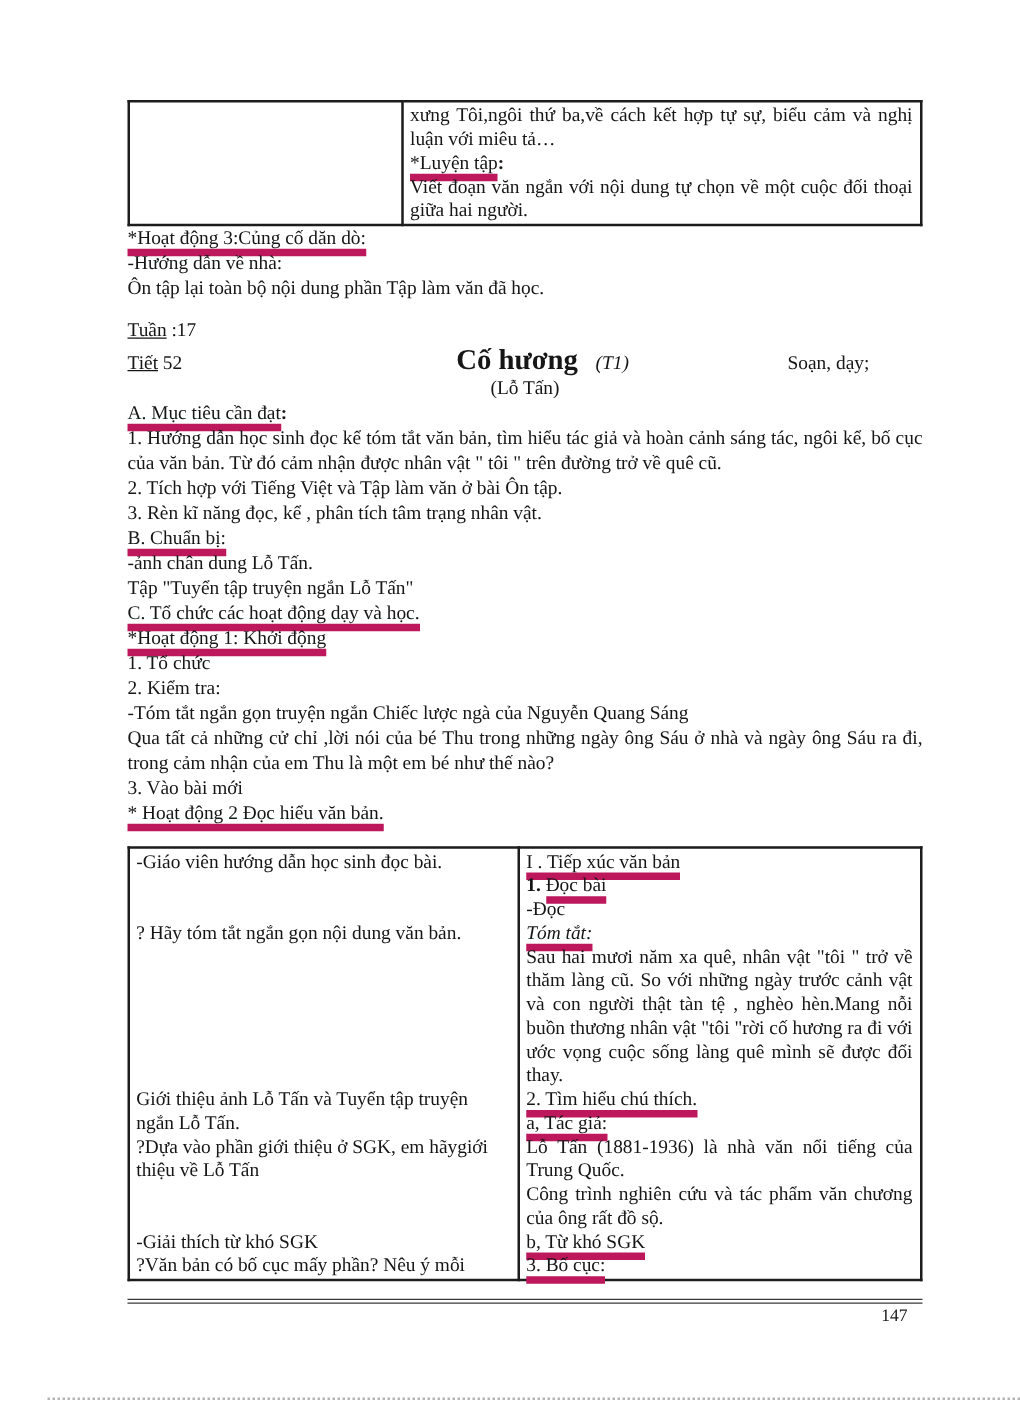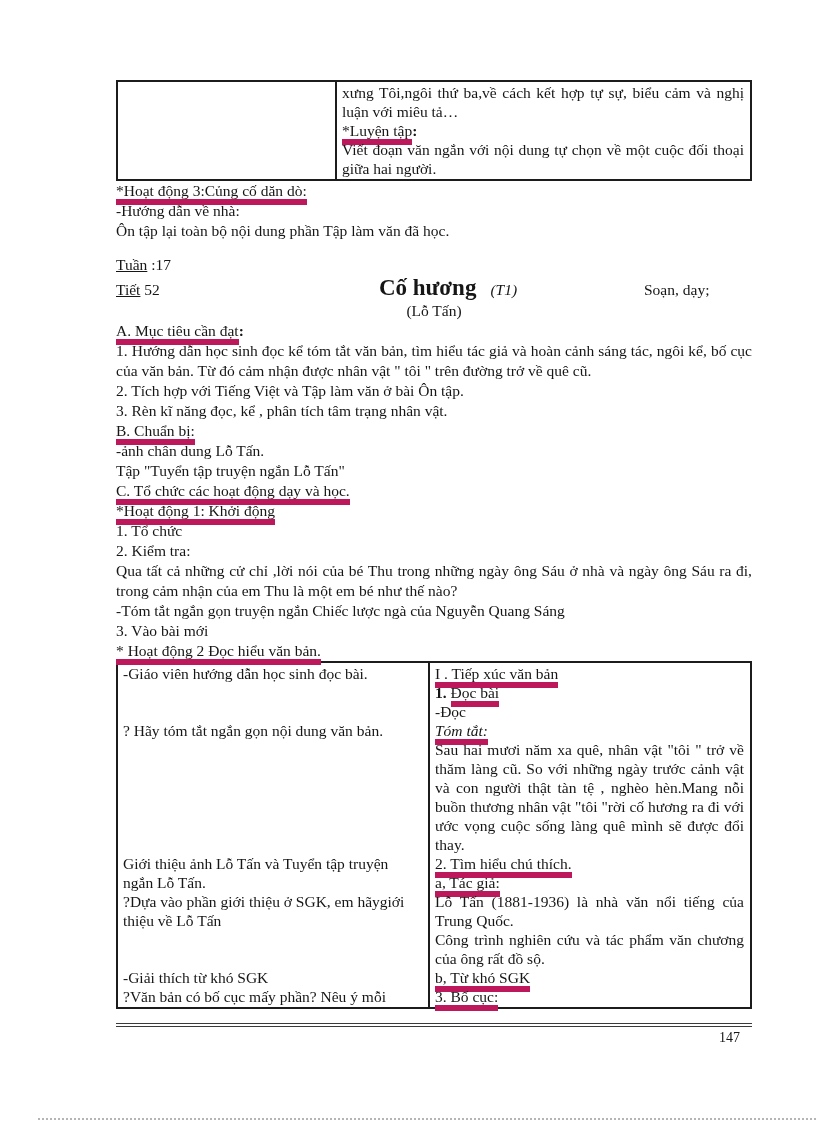"xưng Tôi,ngôi thứ ba,về cách" .content { left: 116px -> 102px }
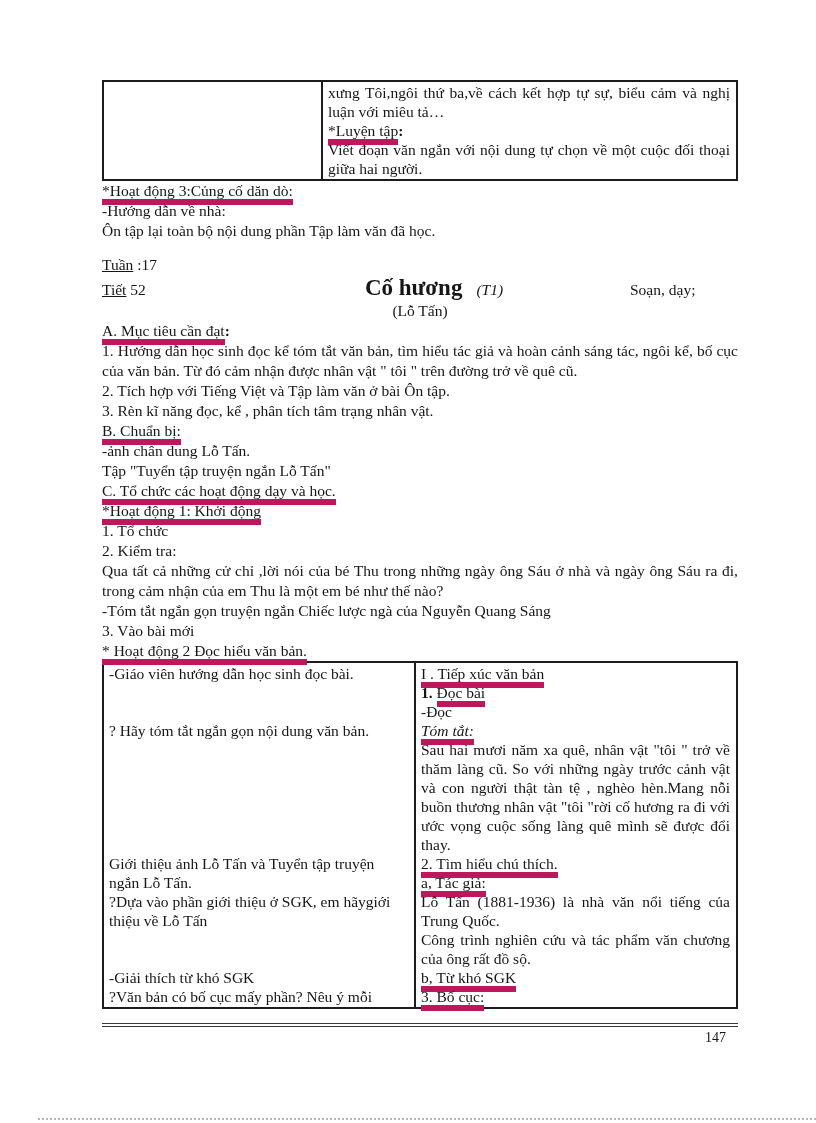"Qua tất cả những cử" div.line { order: before "-Tóm tắt ngắn gọn truyện" -> after "-Tóm tắt ngắn gọn truyện" }
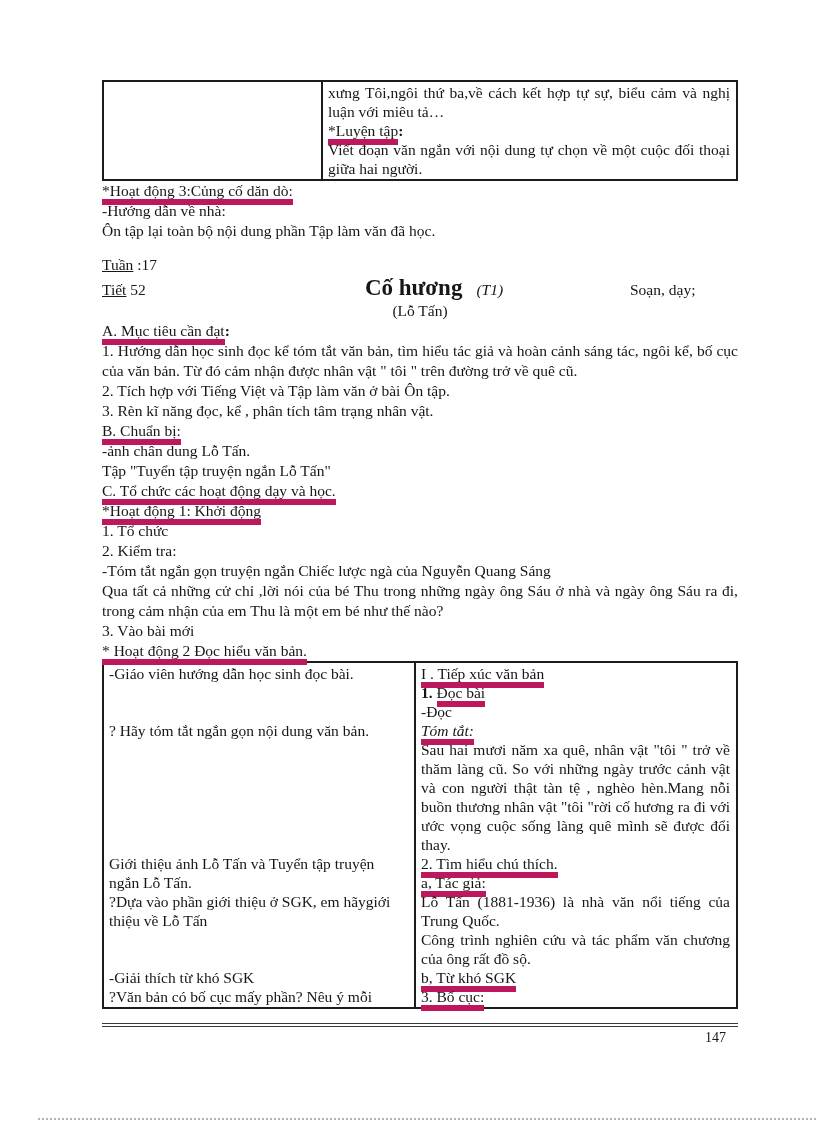"-Giáo viên hướng dẫn học" .main-tbl { margin-top: 0 -> 16px }
